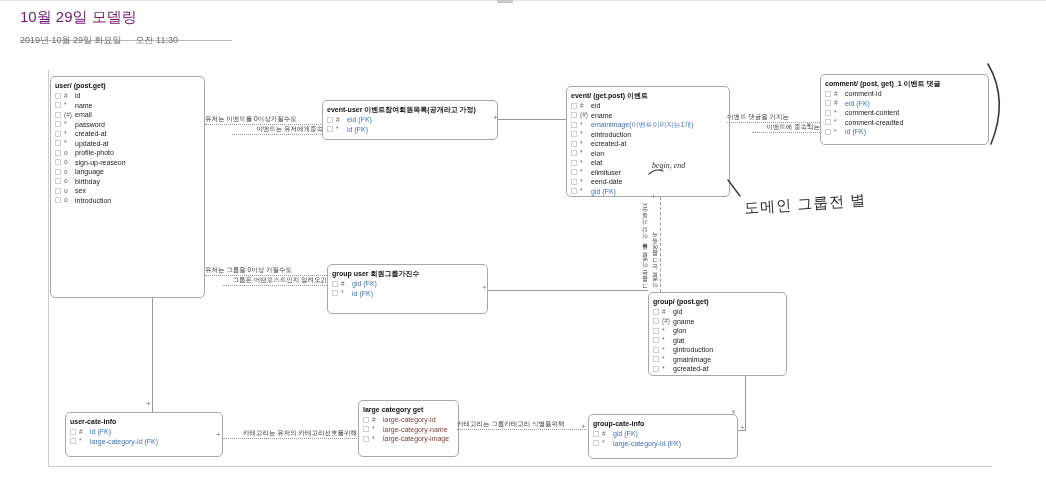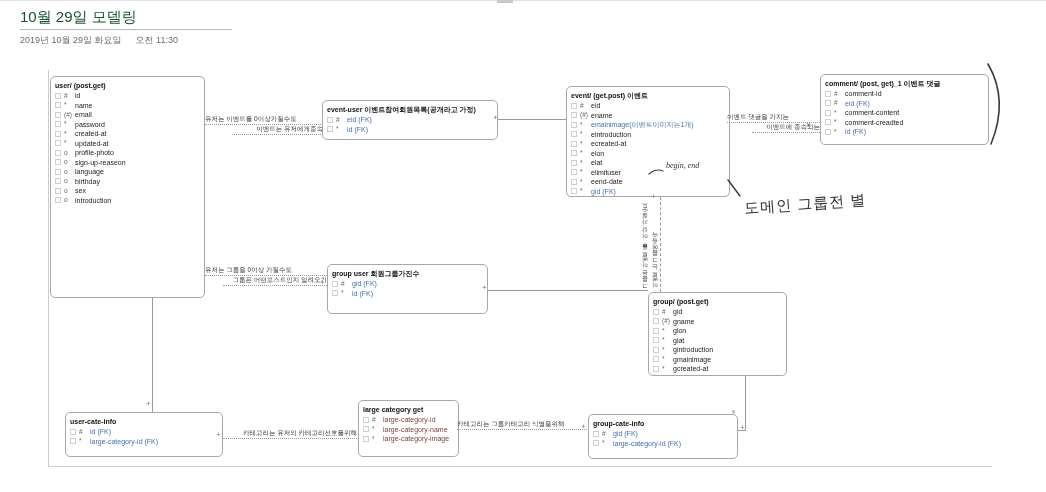"10월 29일 모델링" .page-title { color: #14532d -> #701a75; padding-bottom: 2px -> 13px }
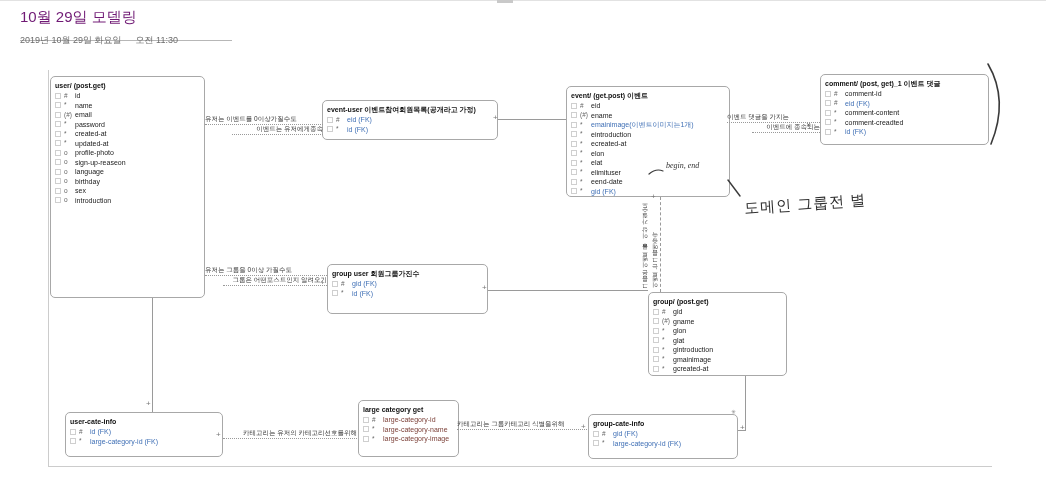"begin, end" div.pen-note { left: 666px -> 652px }
